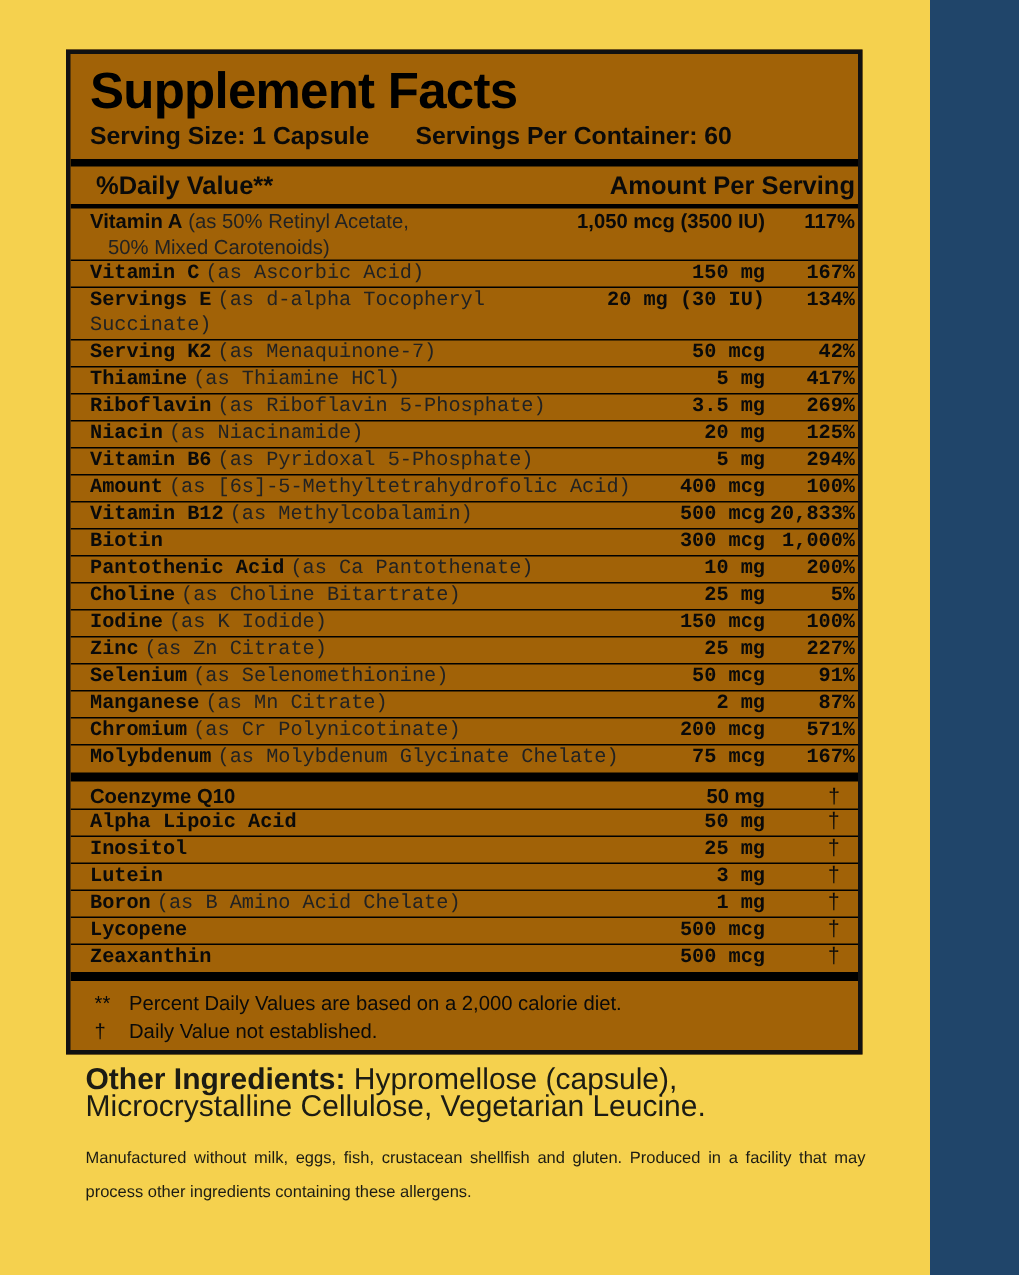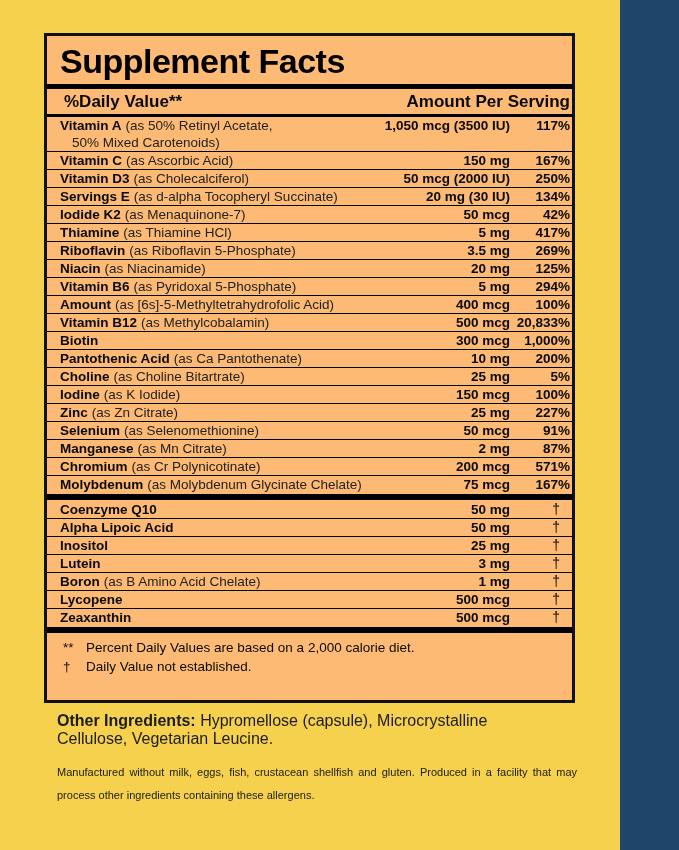"Supplement Facts" .panel { background: #fdba74 -> #a16207 }
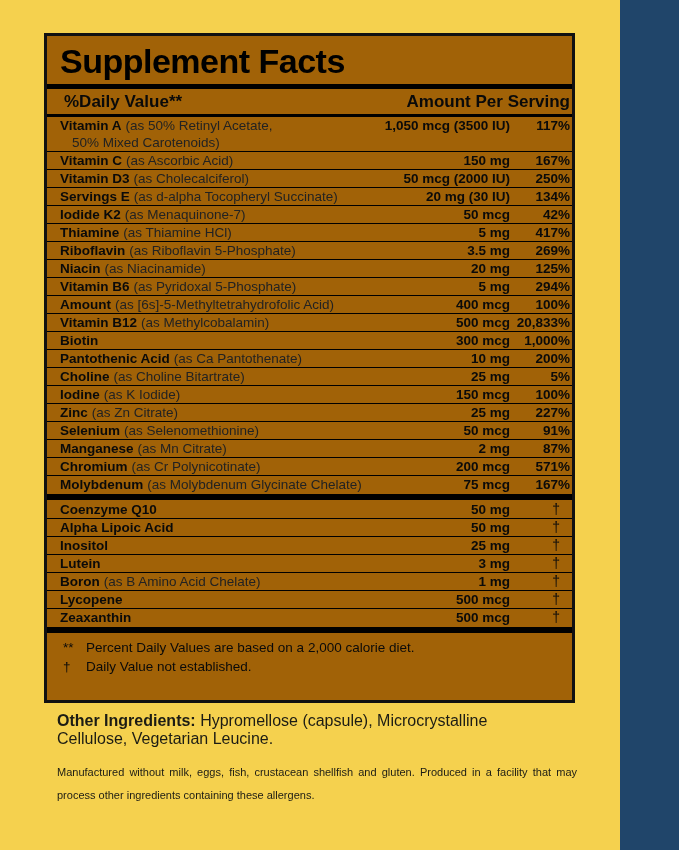"Serving Size: 1 Capsule" div.serving-row { html: none -> <div> <span>Serving Size: 1 Capsule</span> <span>Servings Per Container: 60</span> </div> }
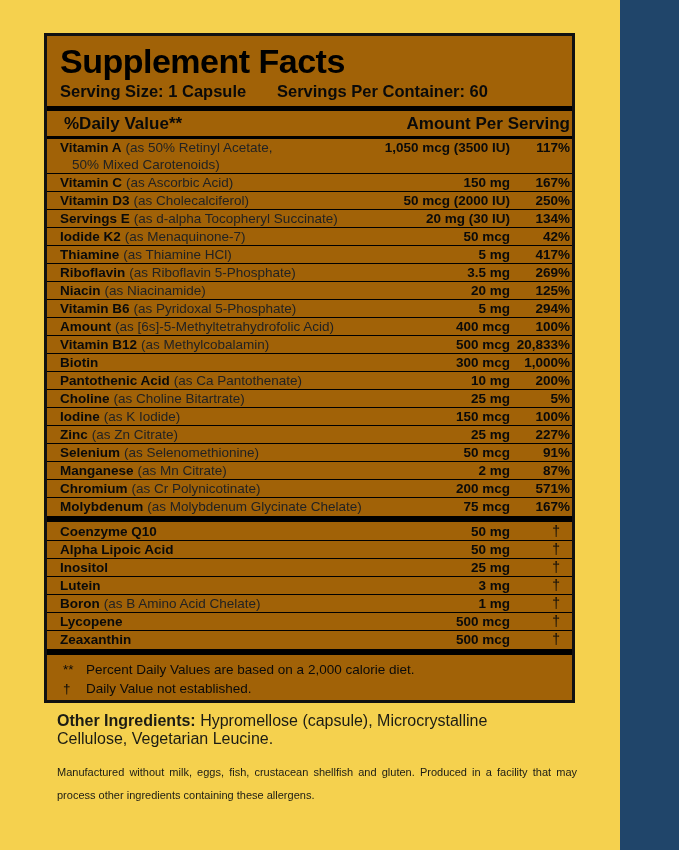"Vitamin C (as Ascorbic Acid)" .row + .row { font-family: none -> Liberation Mono, monospace }
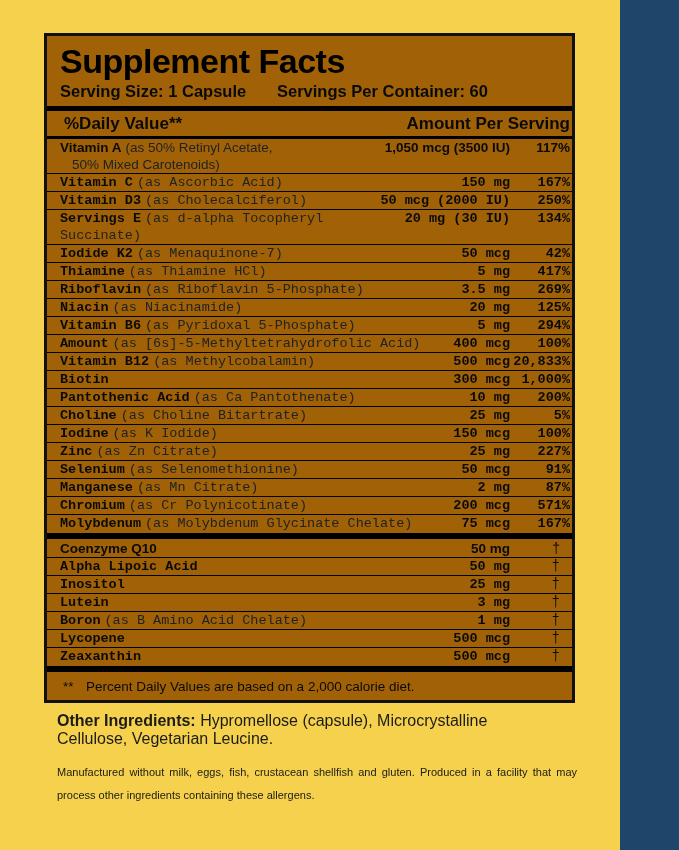"Vitamin D3 (as Cholecalciferol)" div.row { html: <div> <div> <span>Vitamin D3</span><span>(as Cholecalciferol)</span> </div> <div>50 mcg (2000 IU)</div> <div>250%</div> </div> -> none }
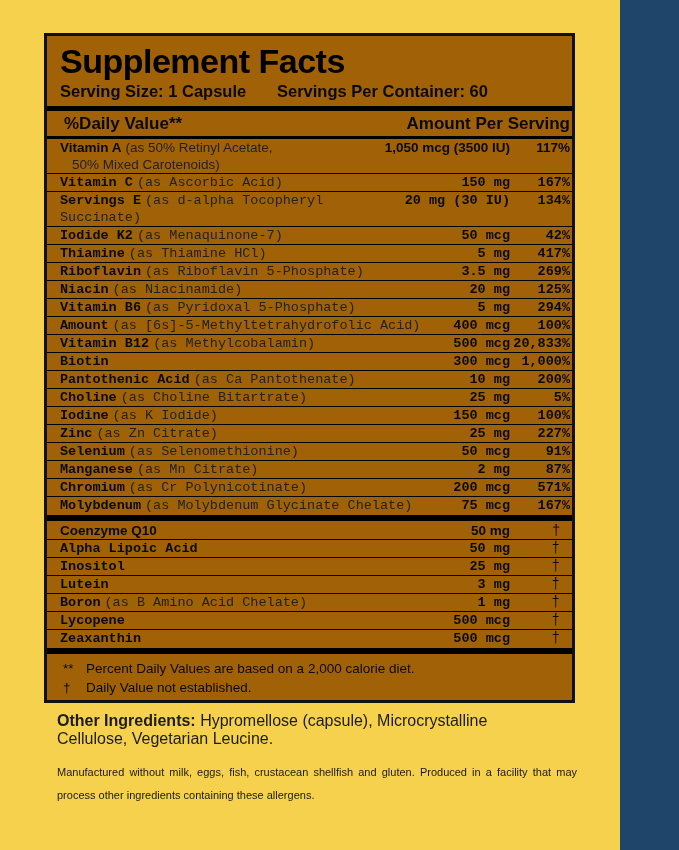"Iodide K2" span.nm { text: Iodide -> Serving }
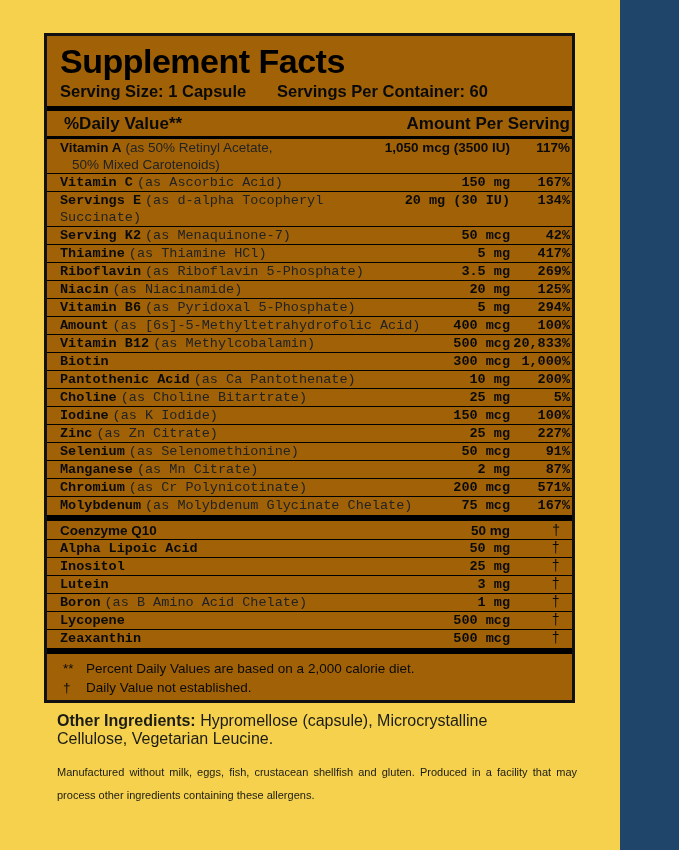"Other Ingredients: Hypromellose" .other-ingredients { font-size: 16px -> 20px }
